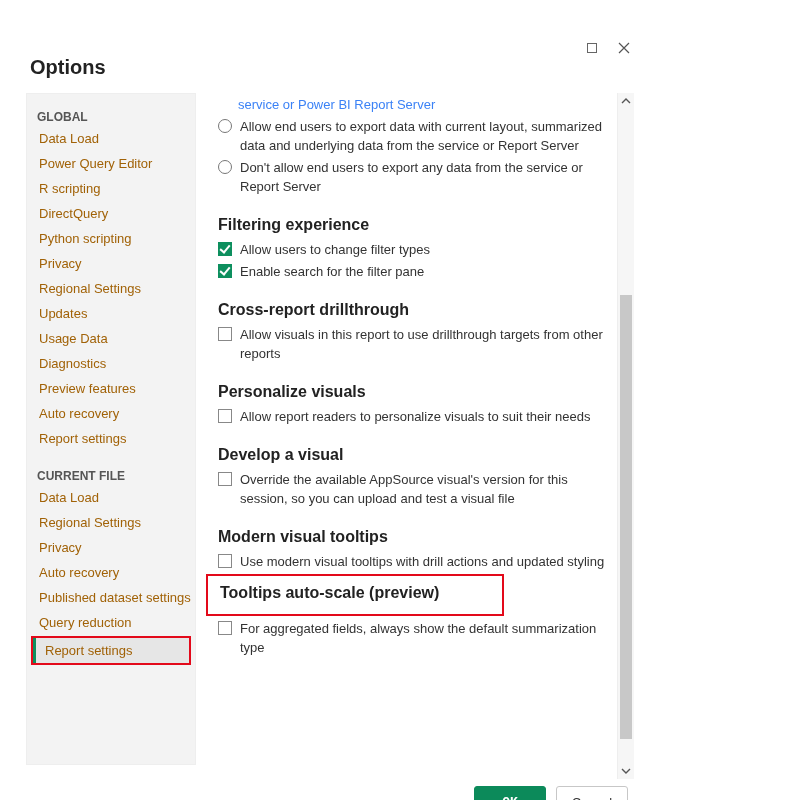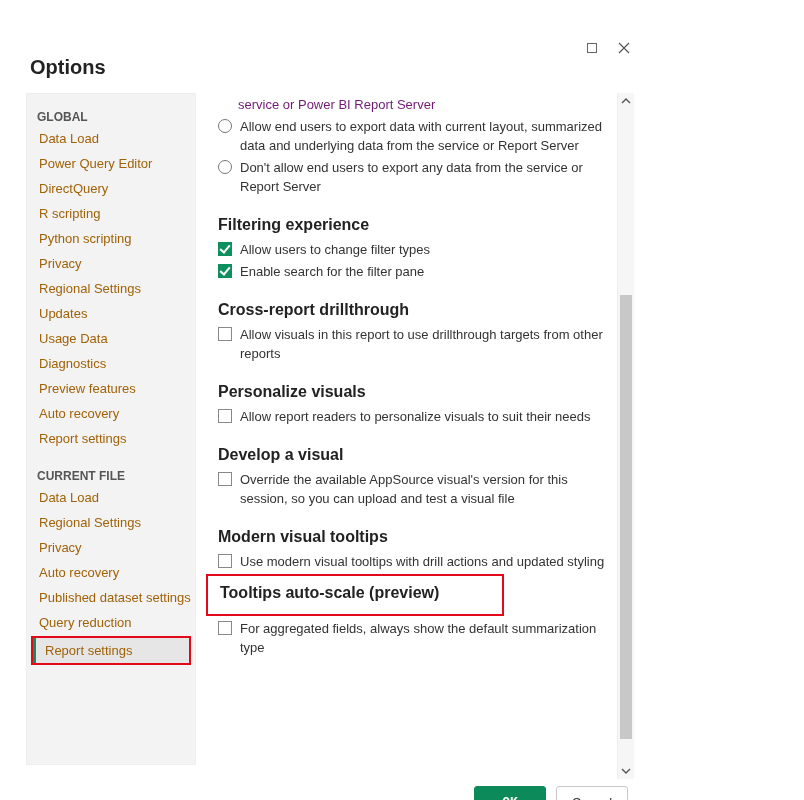"service or Power BI Report" .indent-row { color: #701a75 -> #3b82f6 }
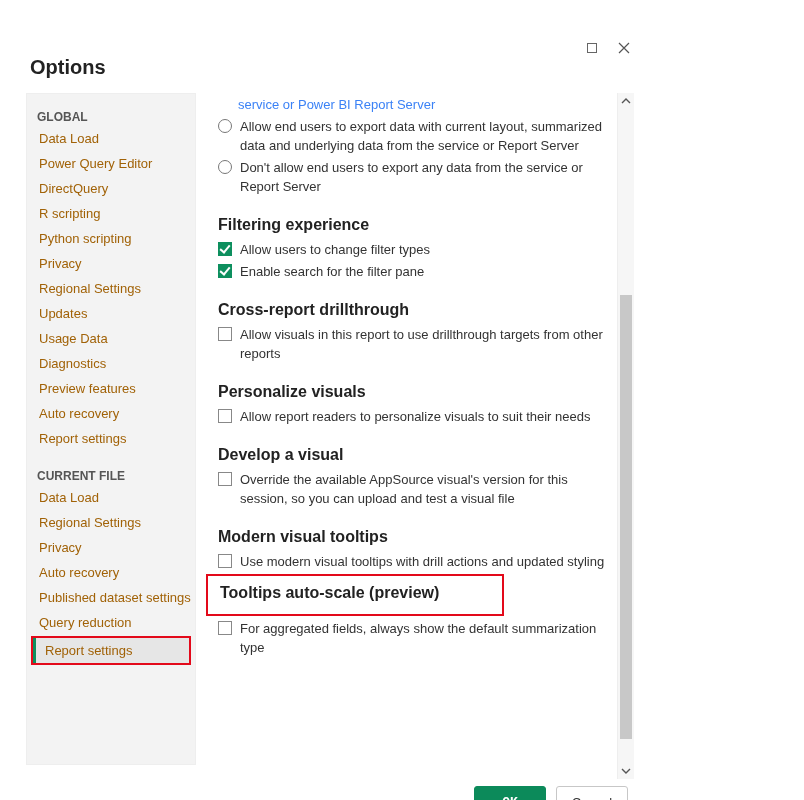"DirectQuery" div.side-item { order: before "R scripting" -> after "R scripting" }
